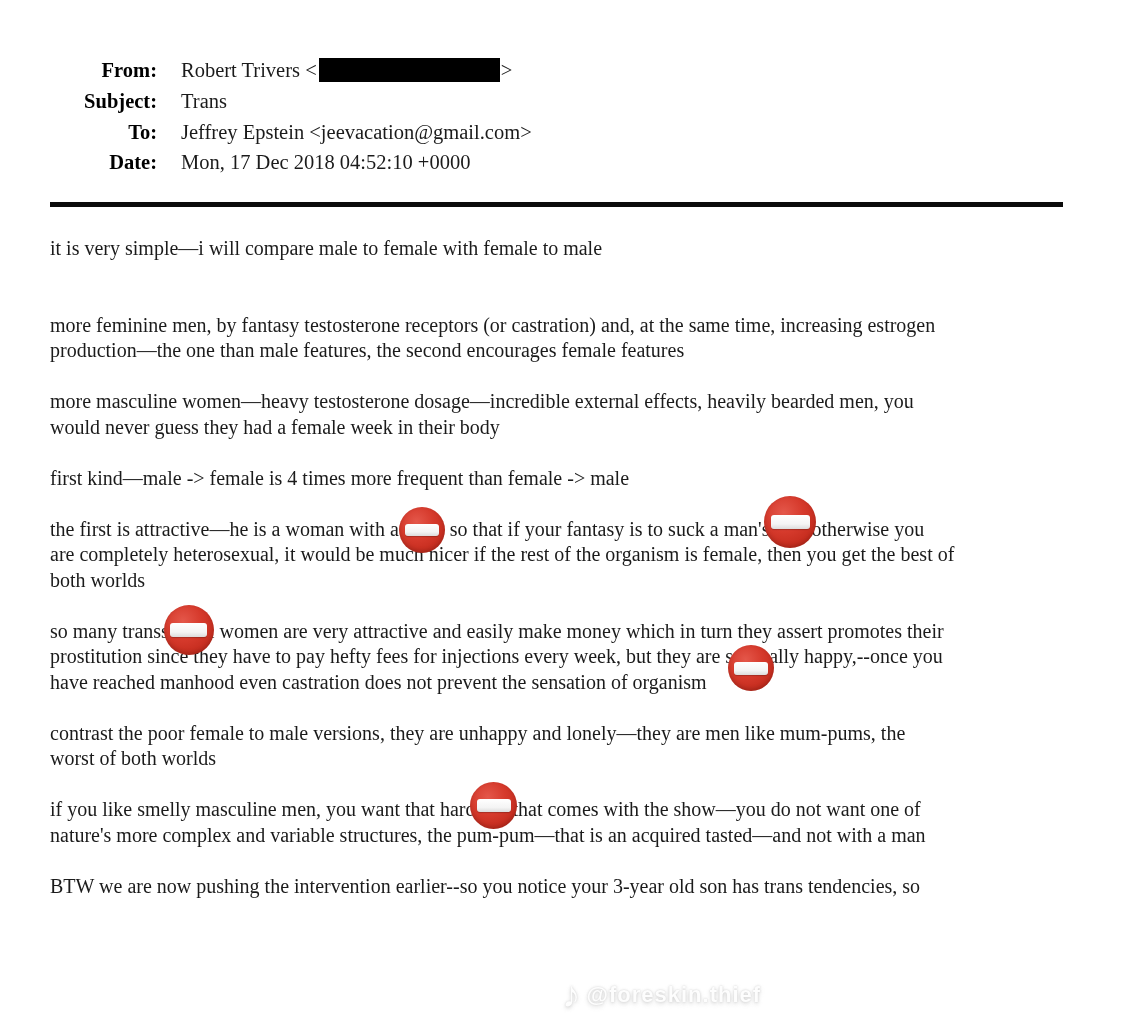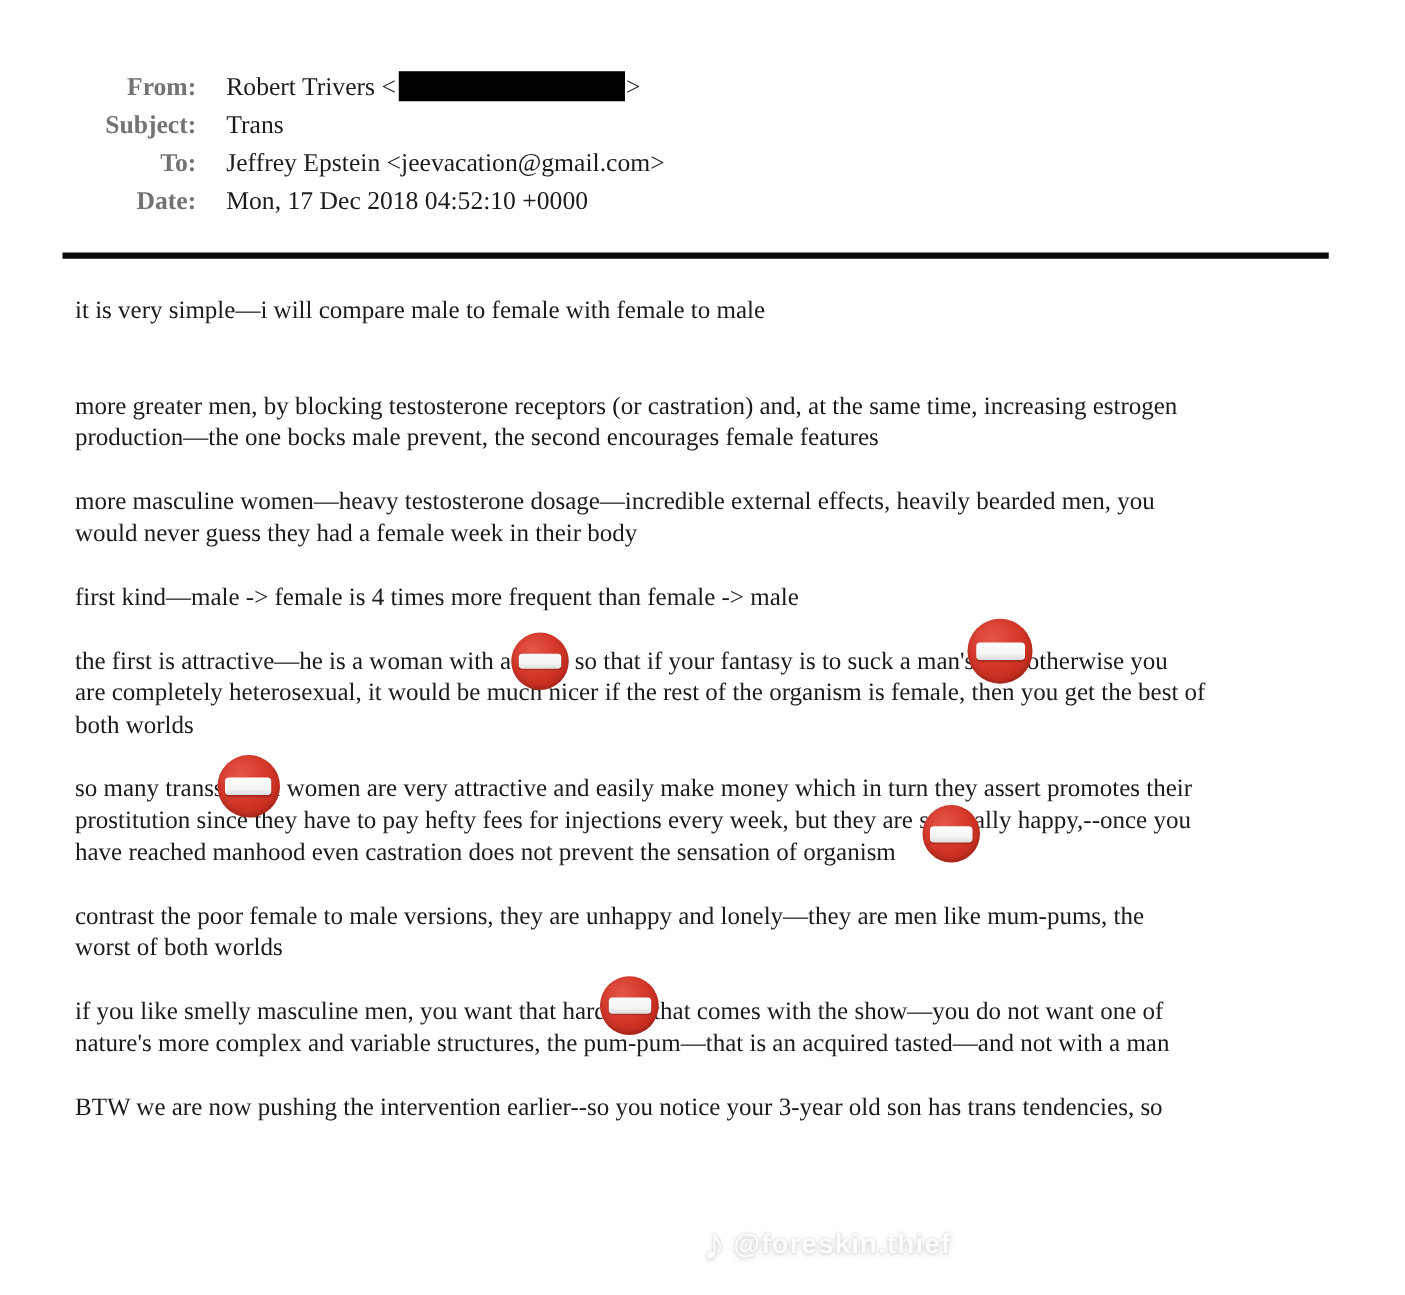"From:" .hlabel { color: #737373 -> #000000 }
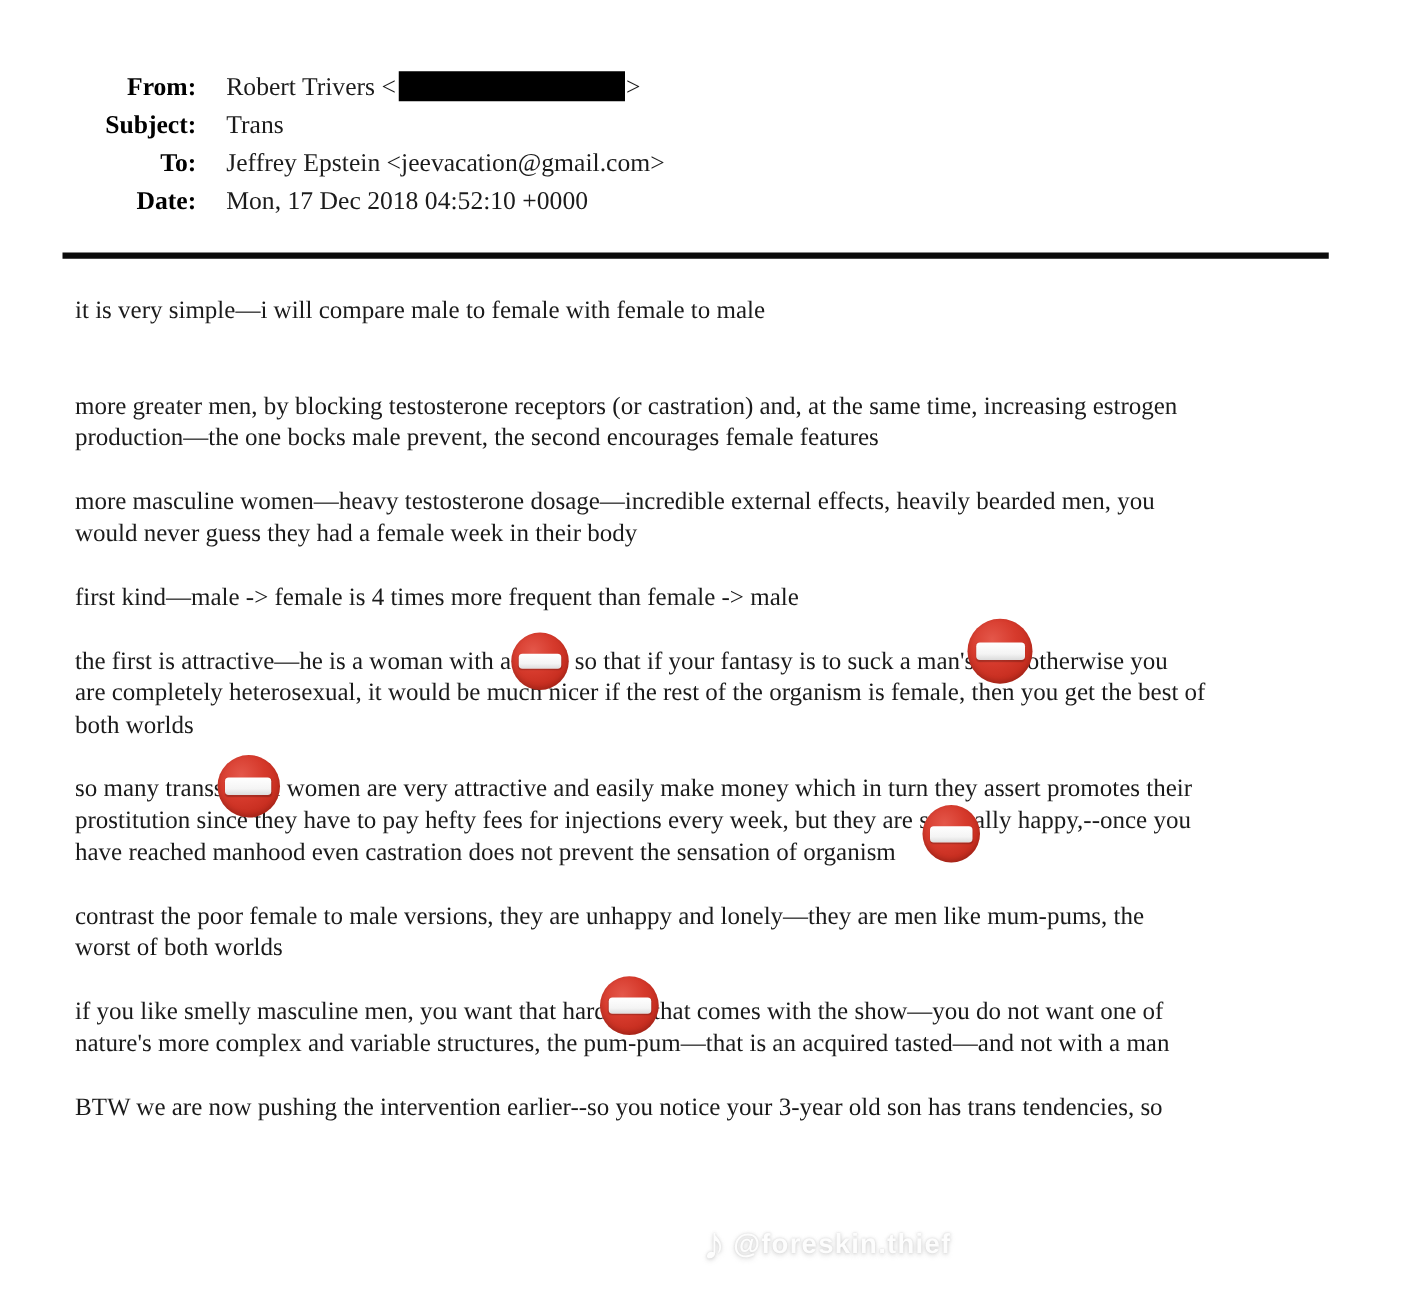"it is very simple—i will" .email-body { left: 60px -> 50px }
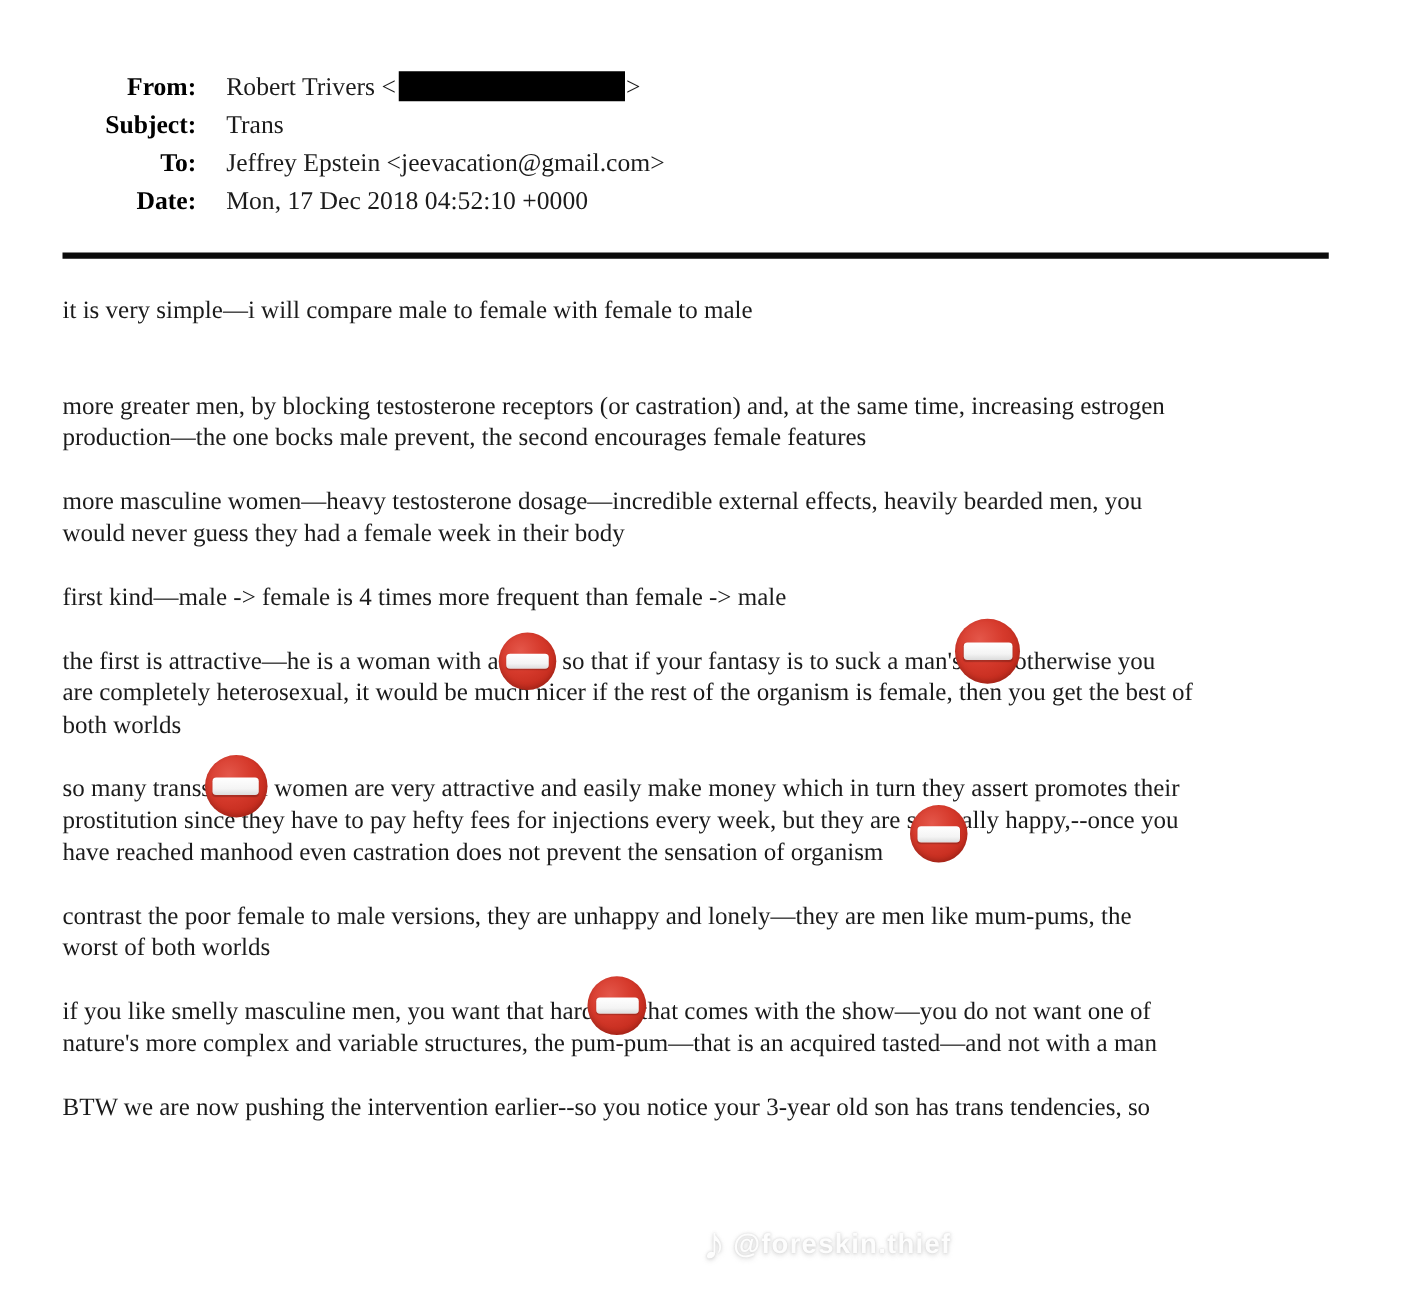"more greater men, by blocking" span { text: greater men, by blocking -> feminine men, by fantasy }
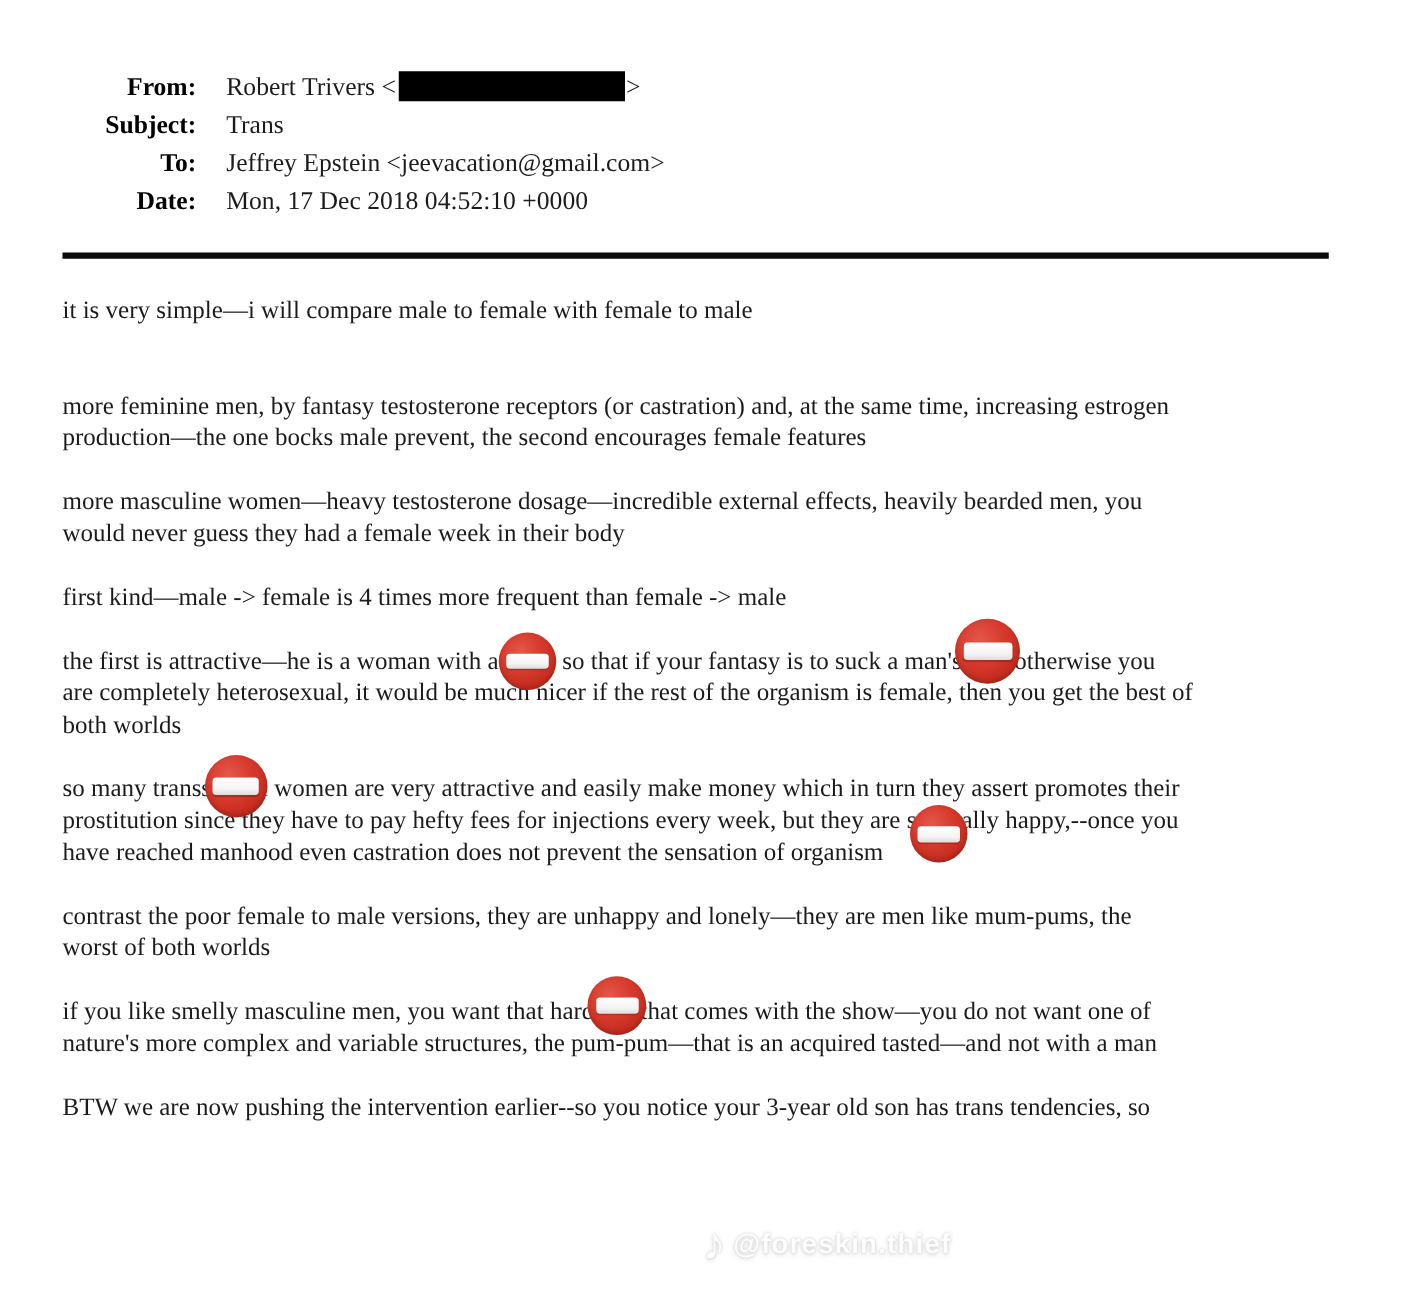"production—the one bocks male prevent," span { text: bocks male prevent -> than male features }
